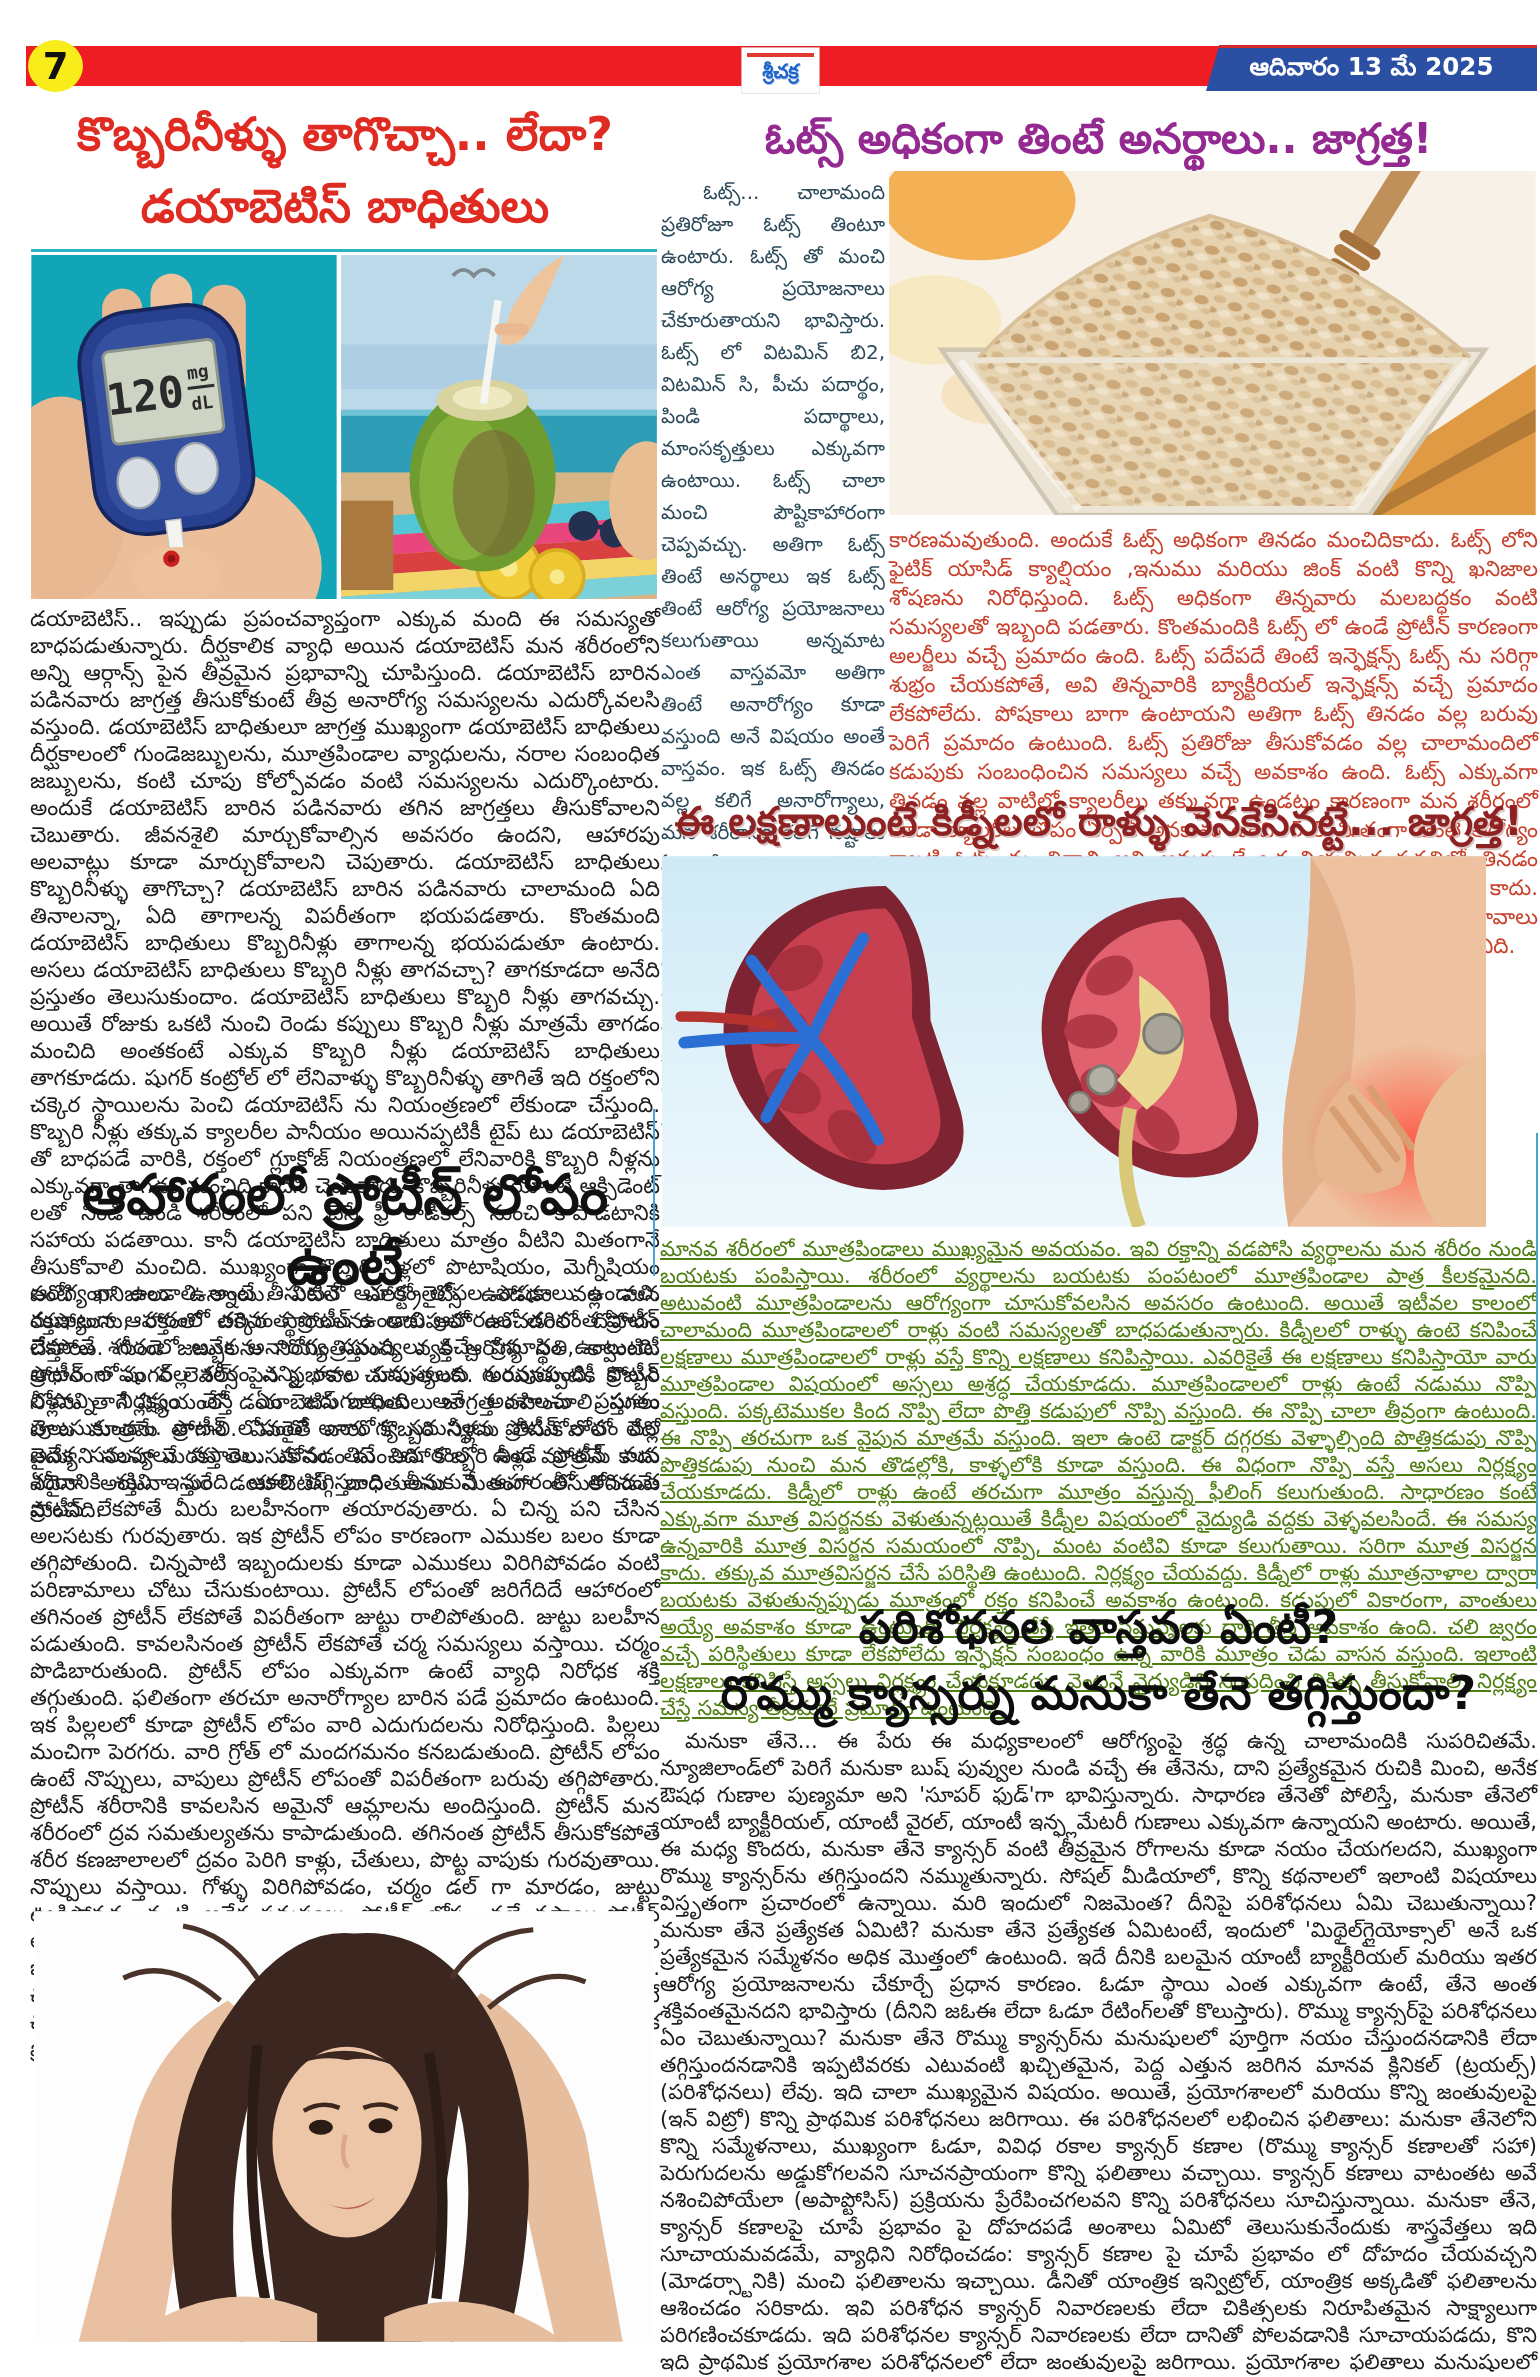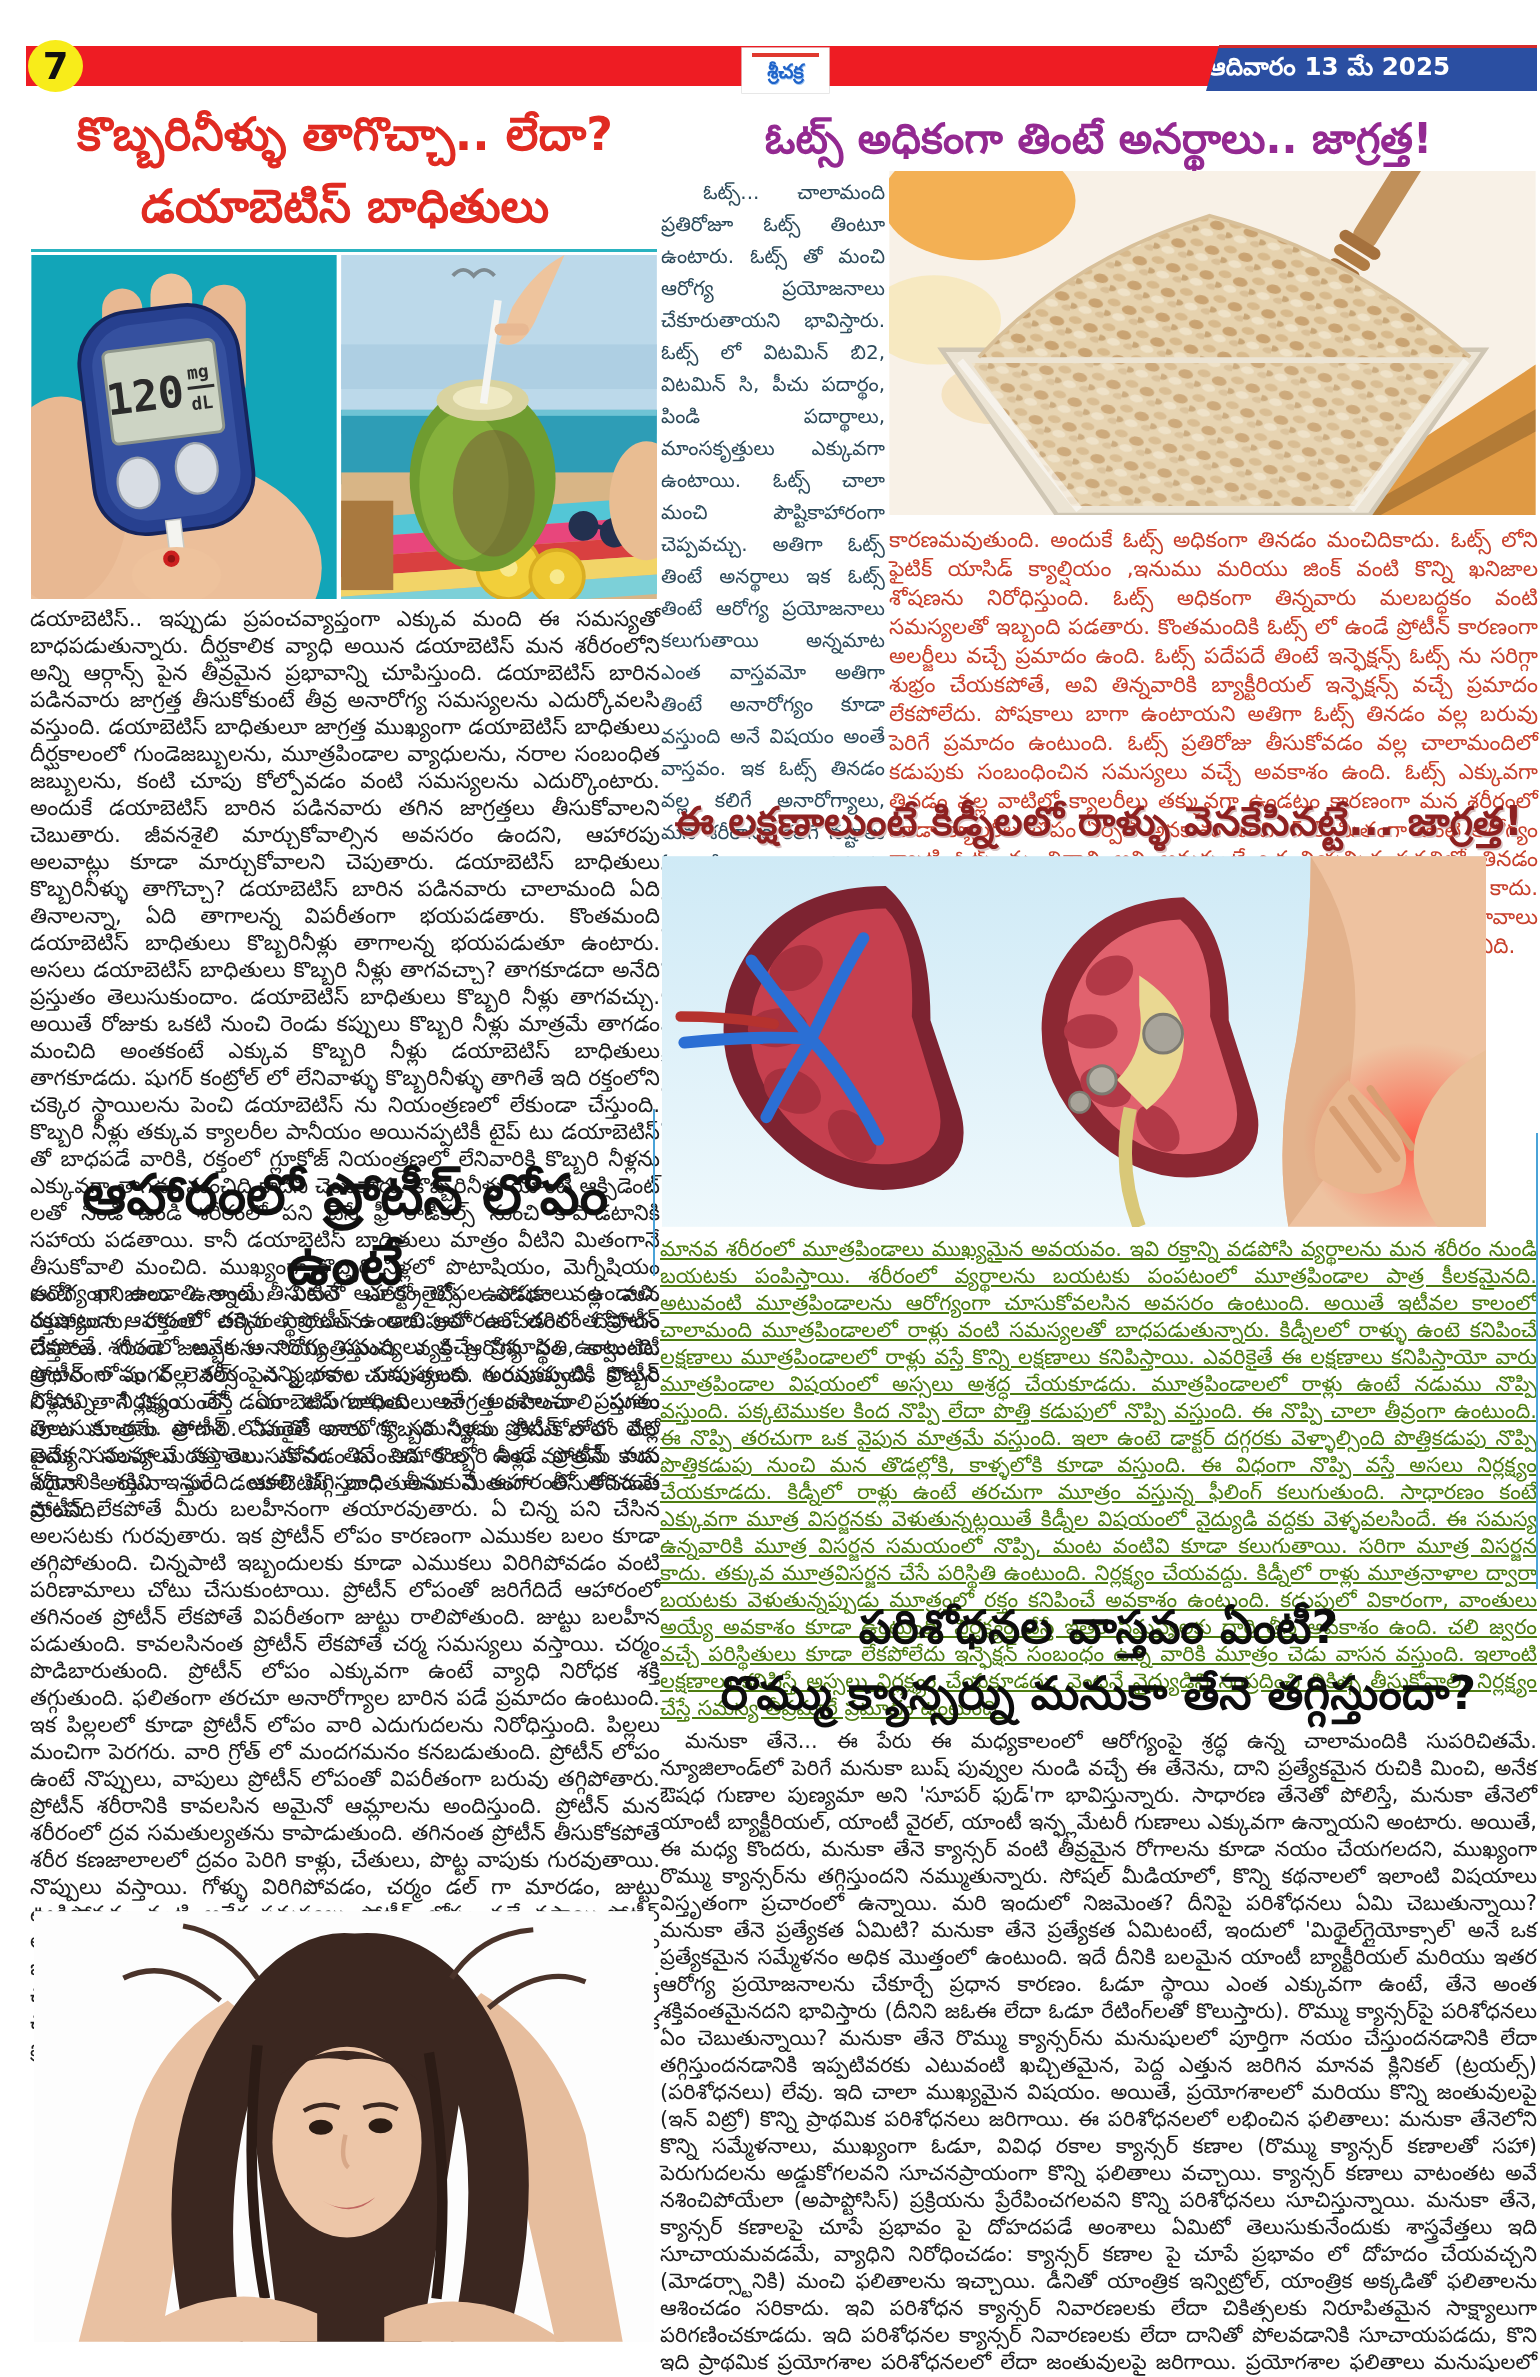"శ్రీచక్ర" .logo-box { width: 87px -> 77px }
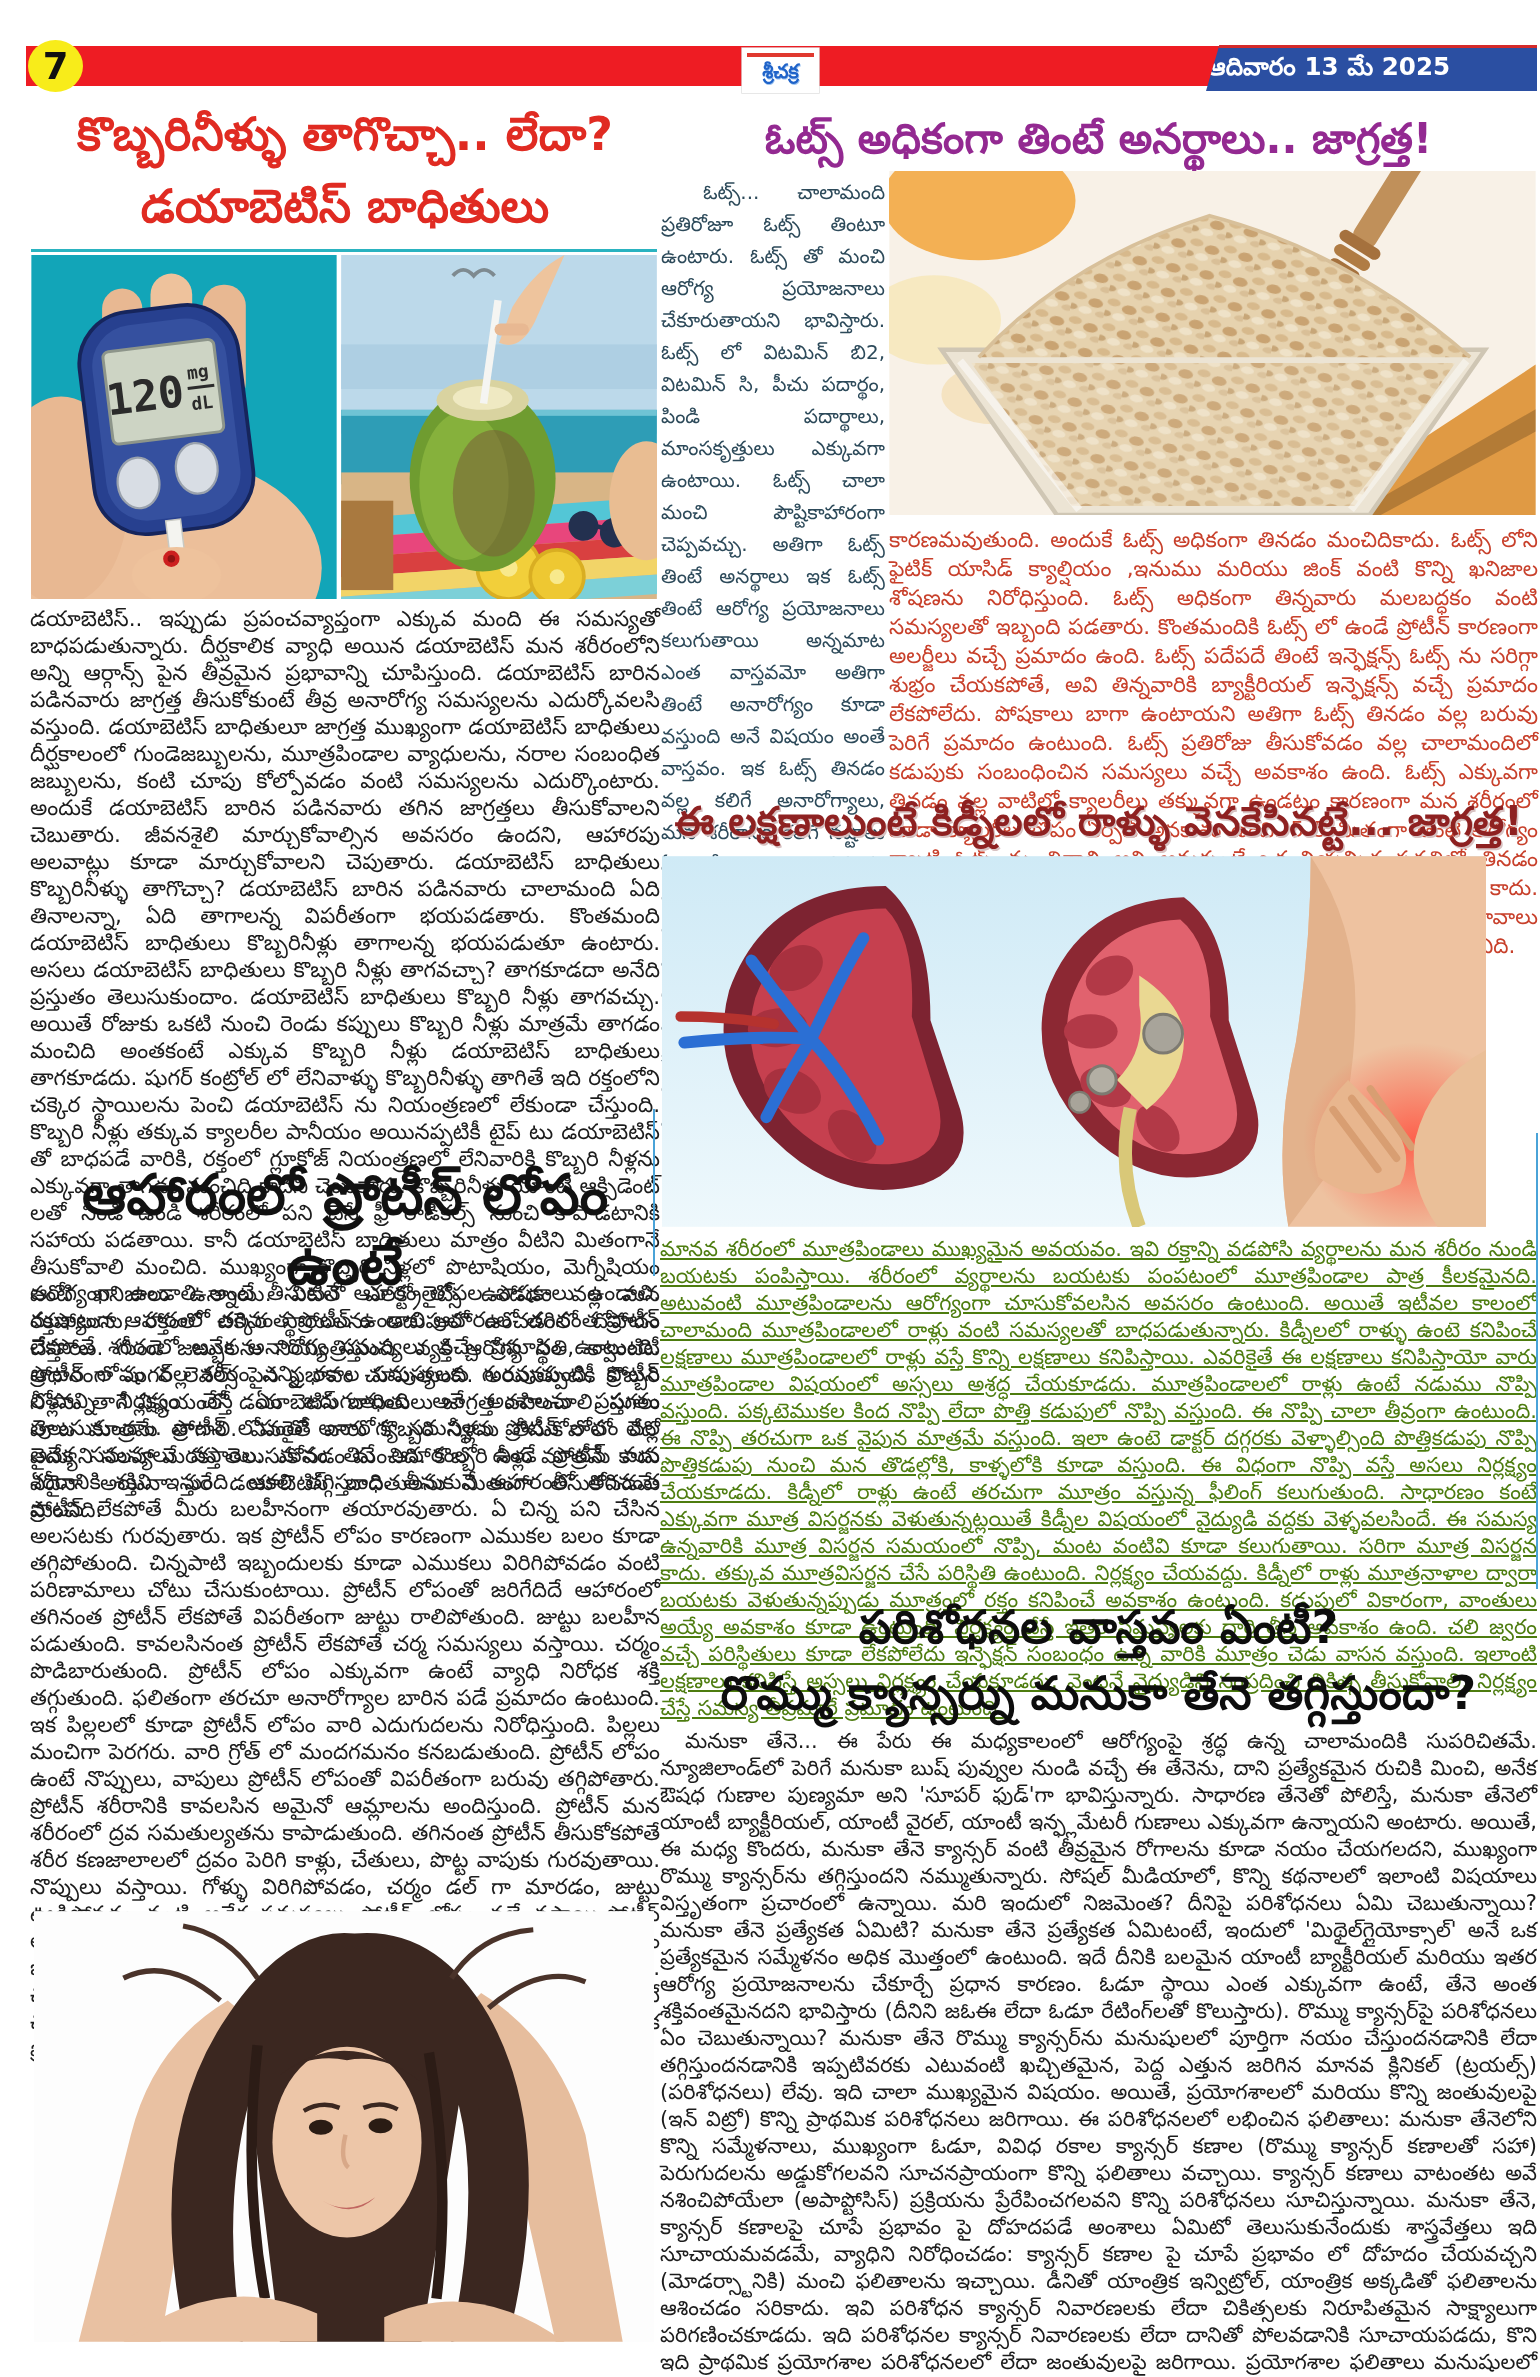"ఆదివారం 13 మే 2025" .date-box { justify-content: flex-start -> center }
